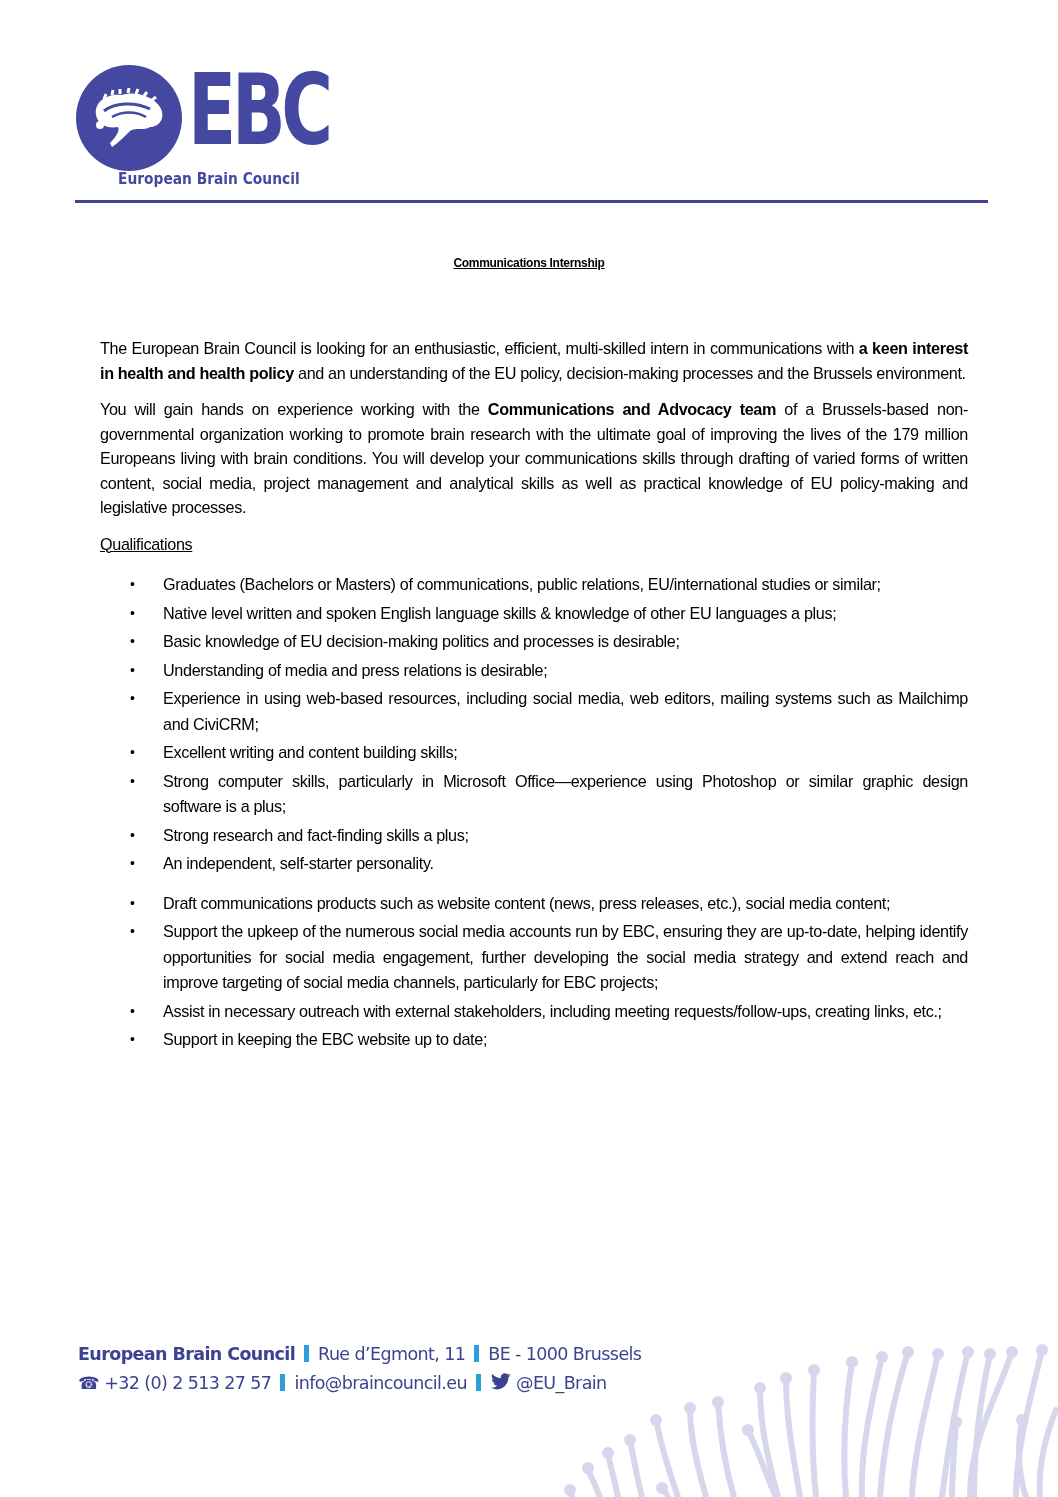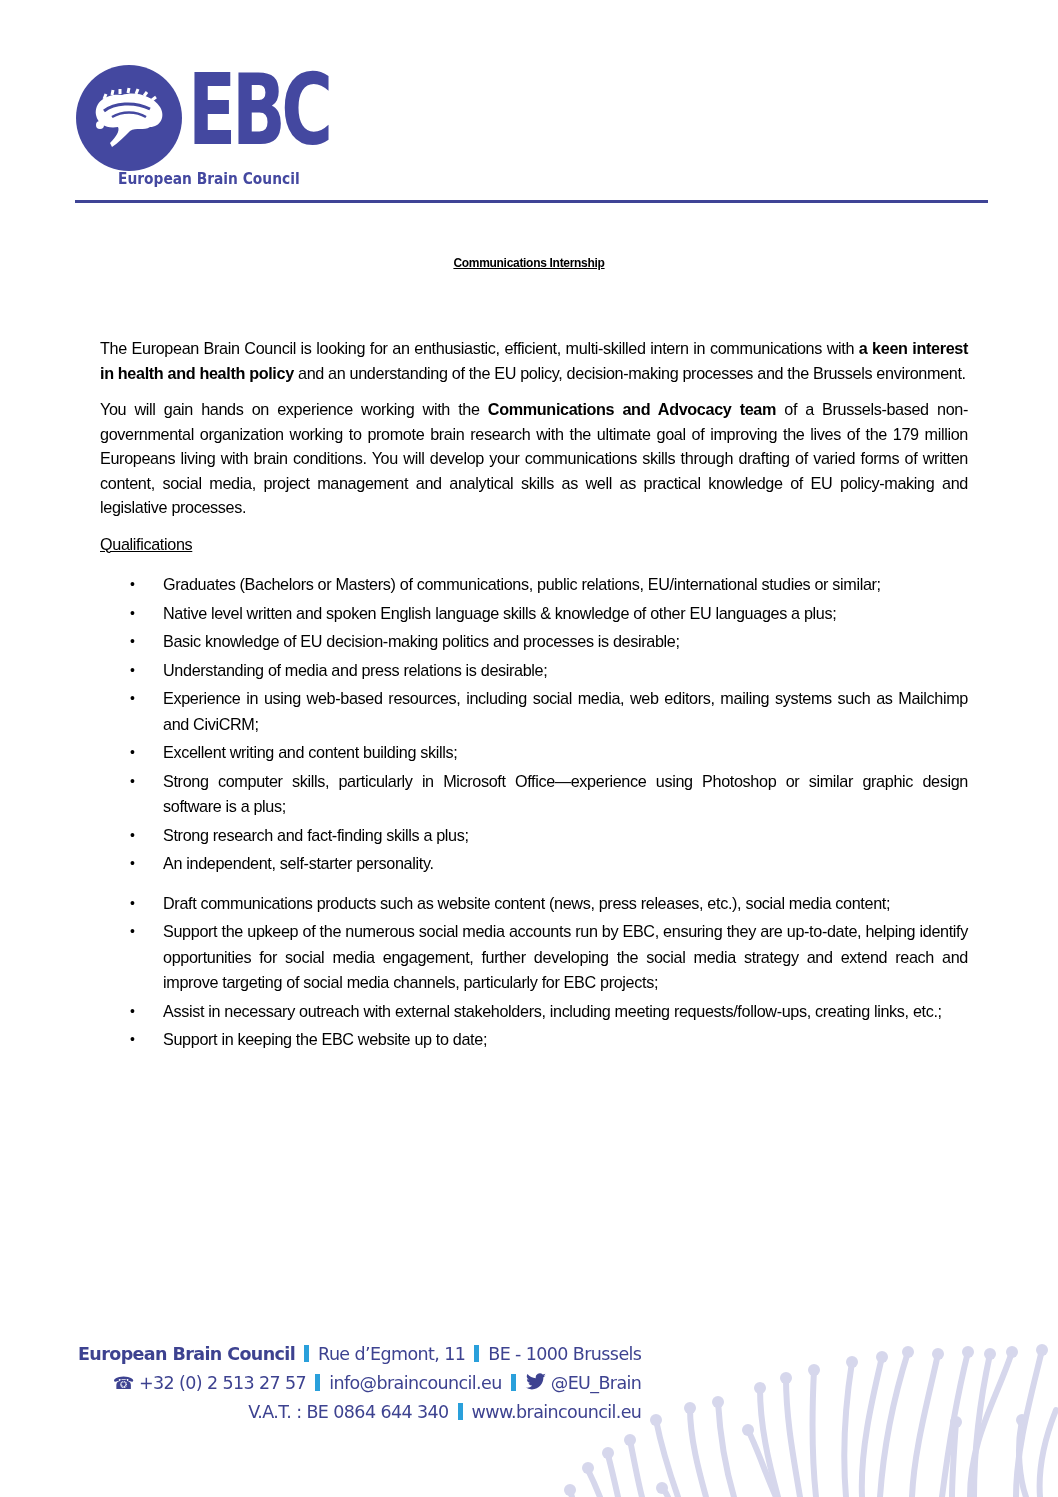"European Brain Council Rue d’Egmont," .footer .row { text-align: right -> none }
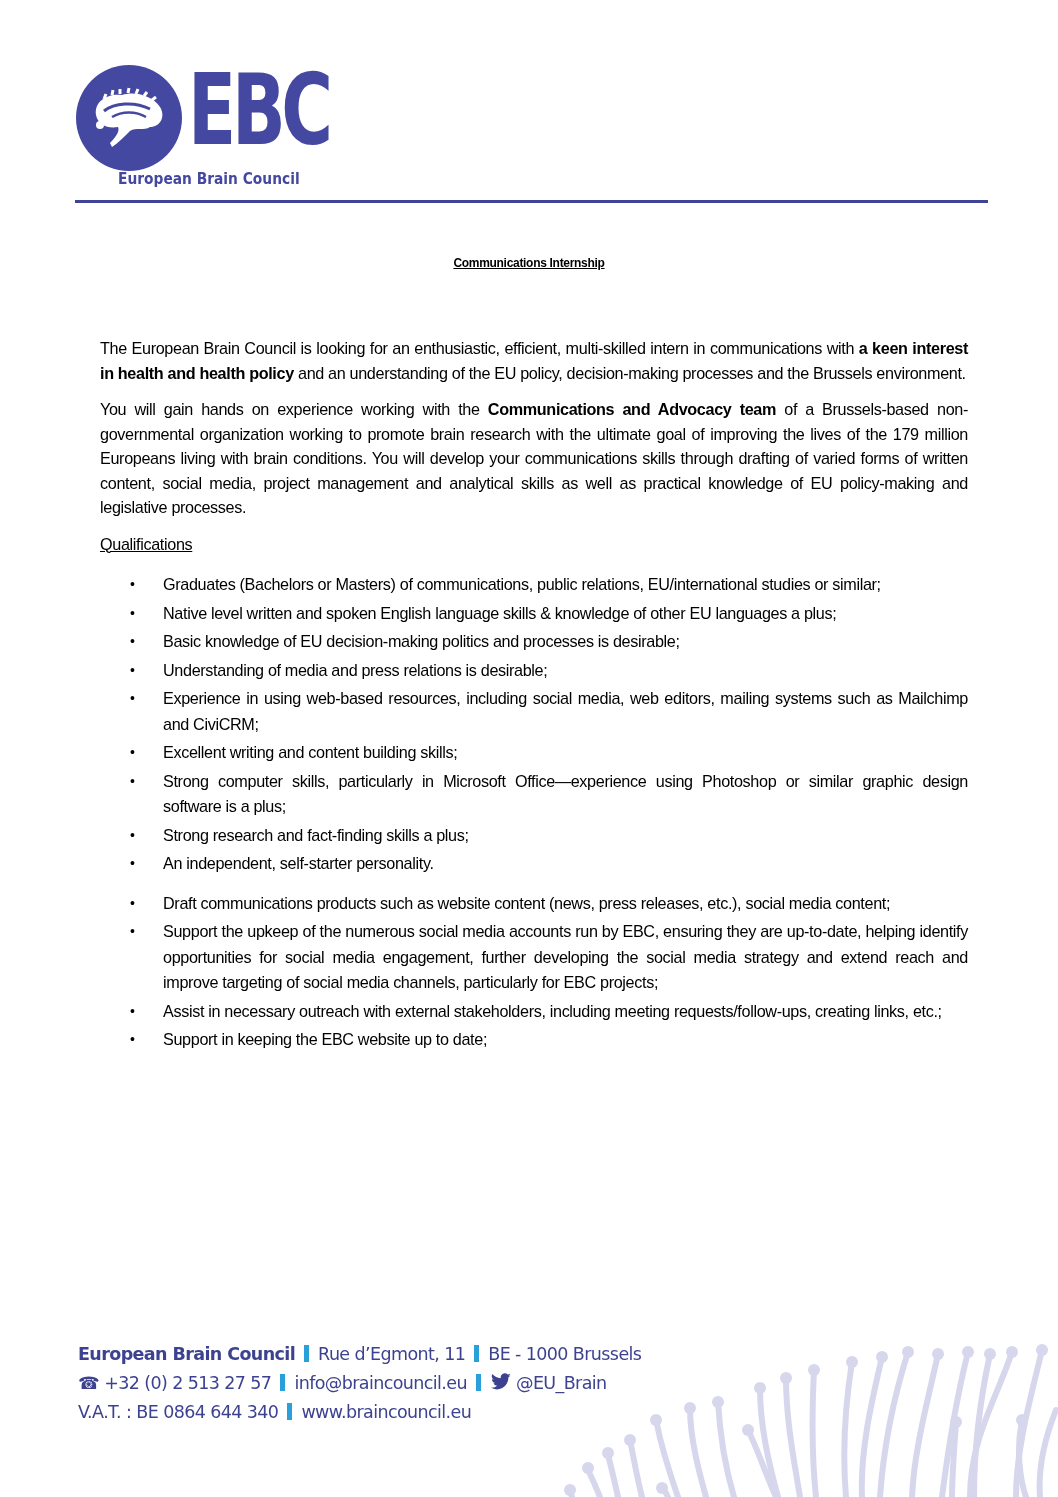"V.A.T. : BE 0864 644" div.row { html: <div> <span>V.A.T. : BE 0864 644 340</span><span></span><span>www.braincouncil.eu</span> </div> -> none }
